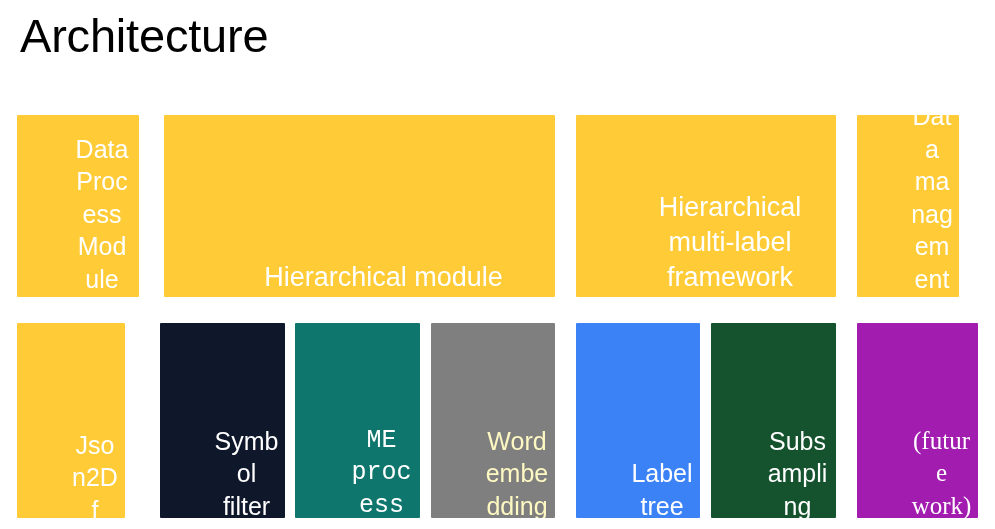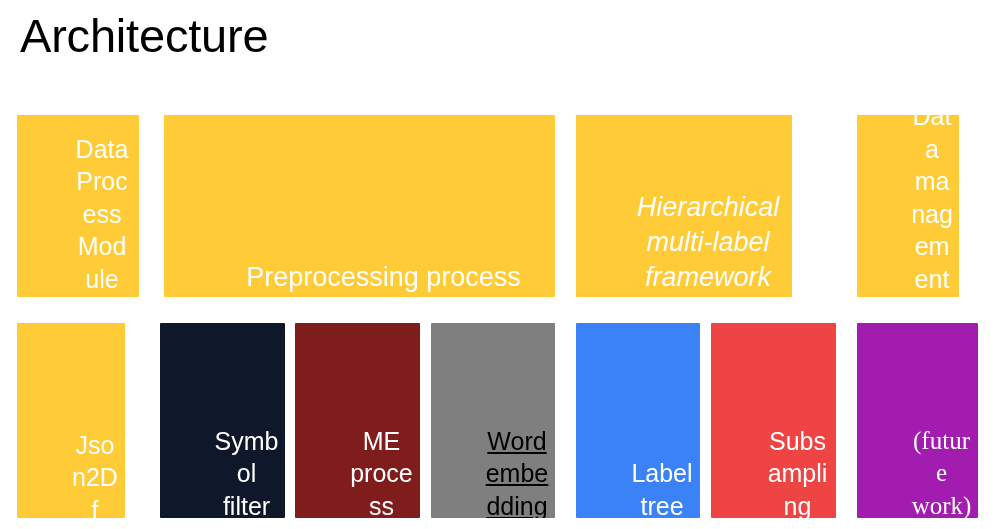"Hierarchical multi-label framework" .n-hierarchical { font-style: italic -> none; width: 216px -> 260px }
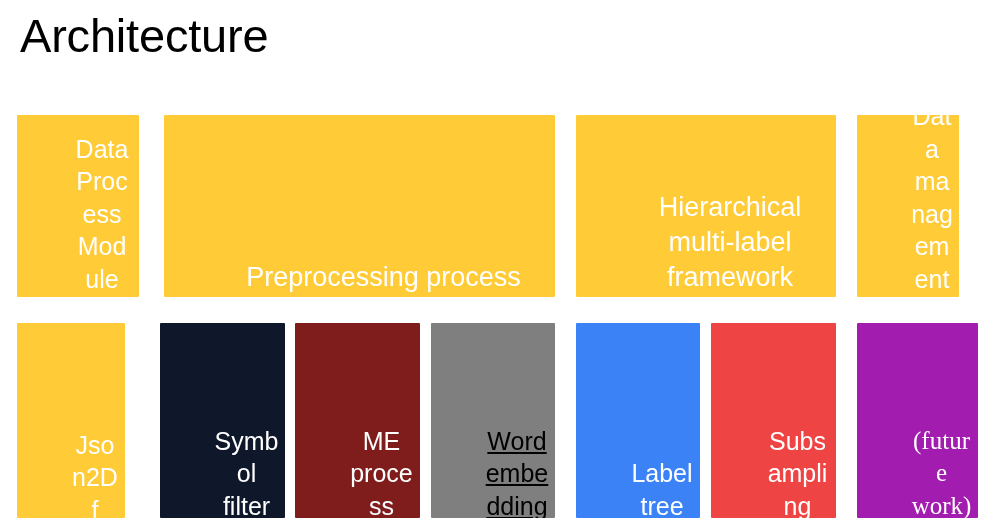"Preprocessing process" span.node-label { text: Preprocessing process -> Hierarchical module }
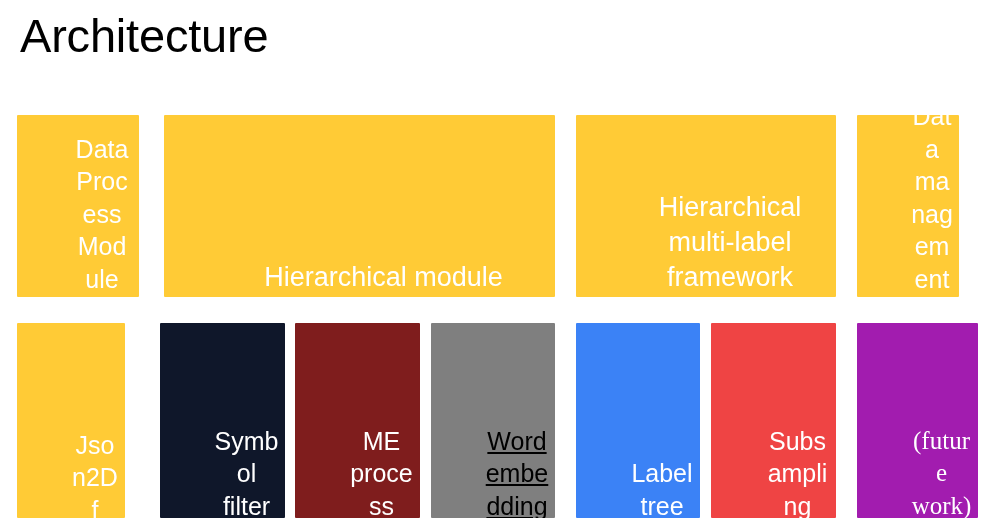"ME process" div.node { background: #7f1d1d -> #0f766e; font-family: none -> Liberation Mono, monospace }
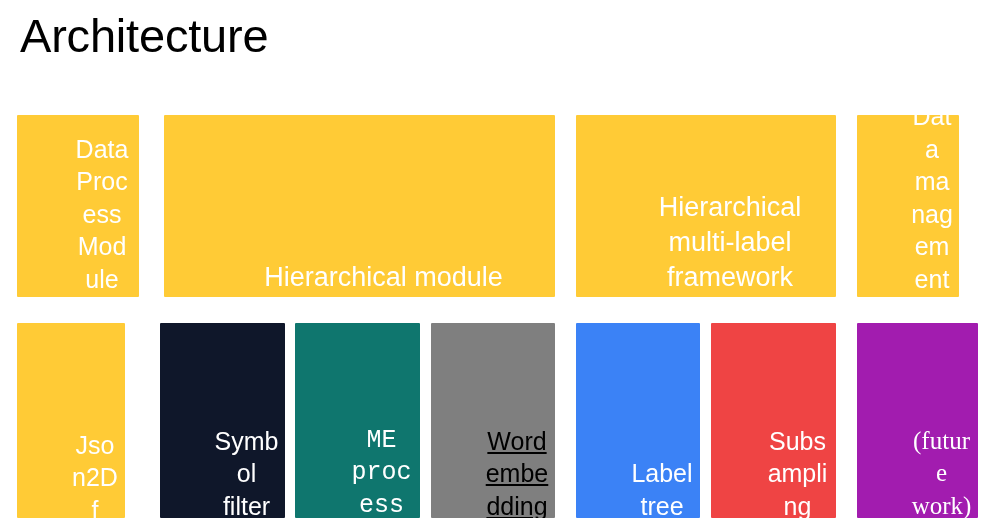"Word embedding" div.node { color: #000000 -> #fef9c3; text-decoration: underline -> none }
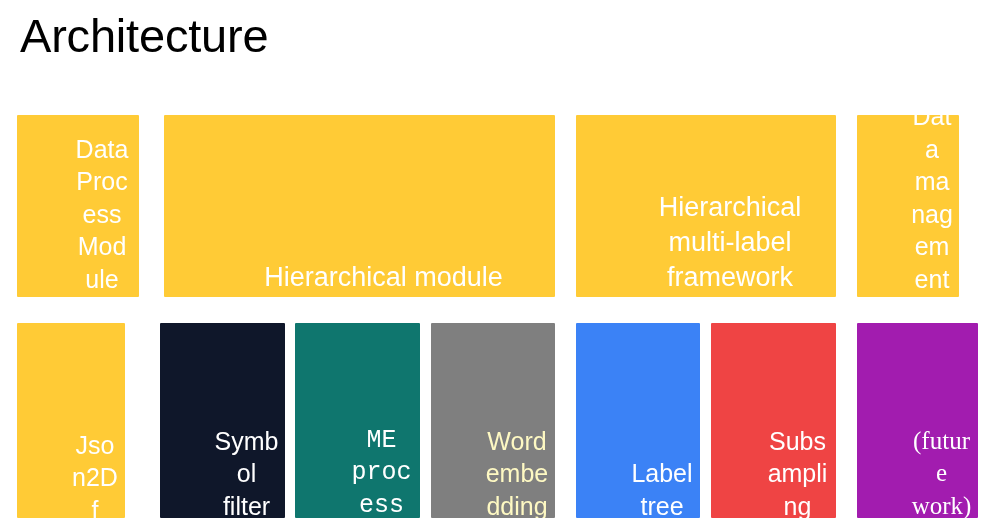"Subsampling" div.node { background: #ef4444 -> #14532d }
